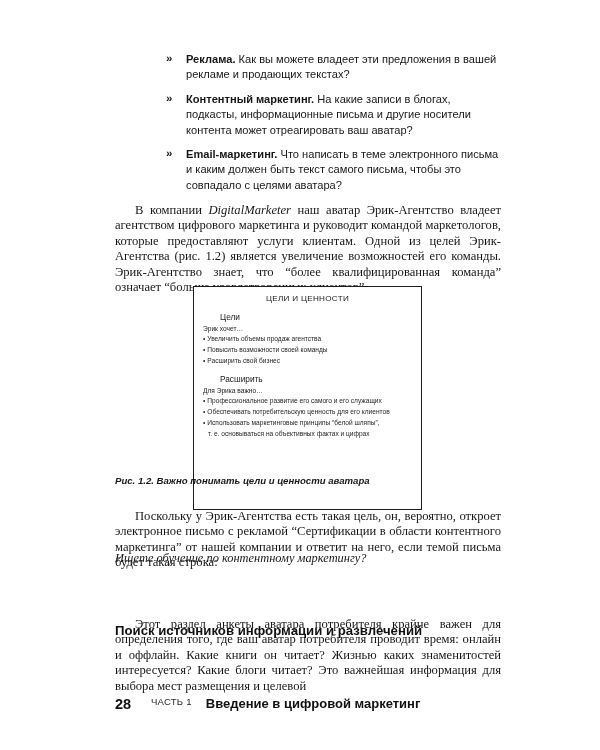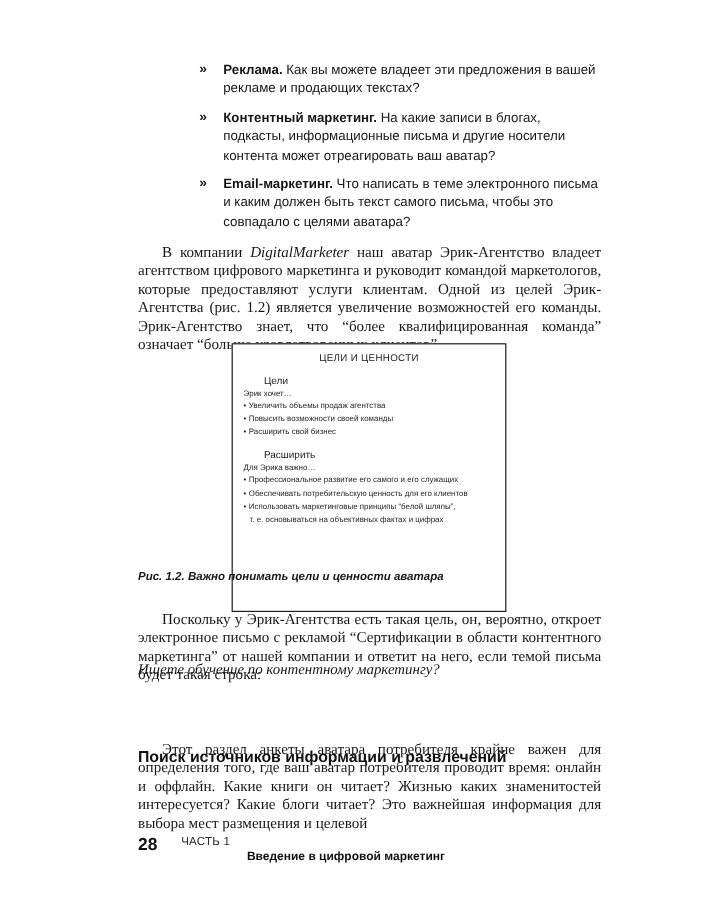"Введение в цифровой маркетинг" .footer-title { font-size: 10px -> 13px; margin-top: 13px -> none }
